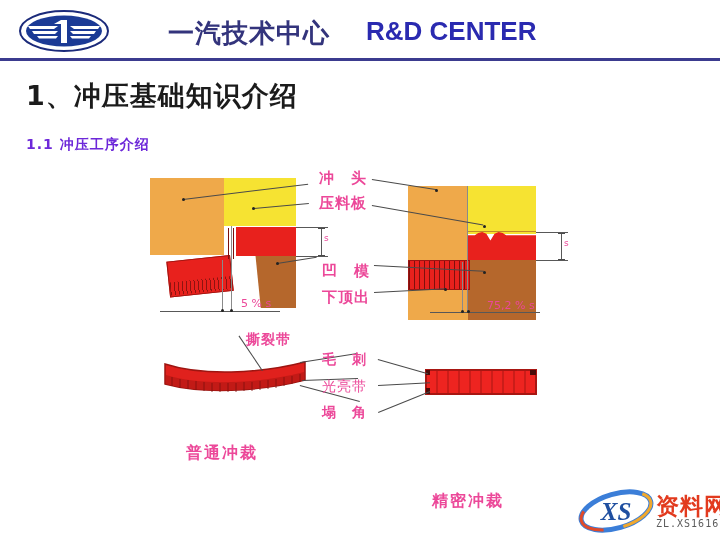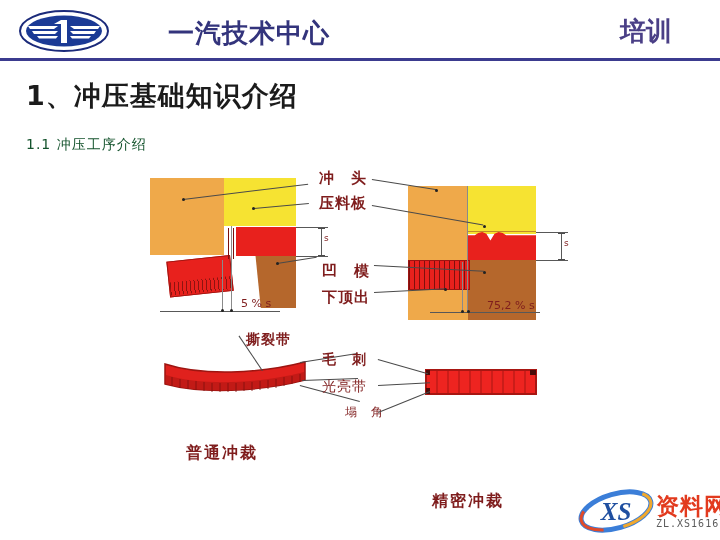"R&D CENTER" div { html: none -> <div>R&amp;D CENTER</div> }
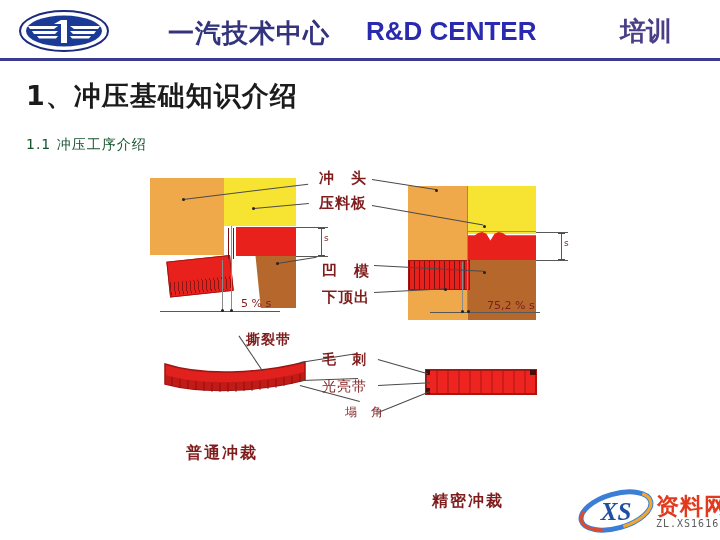"培训" div { html: <div>培训</div> -> none }
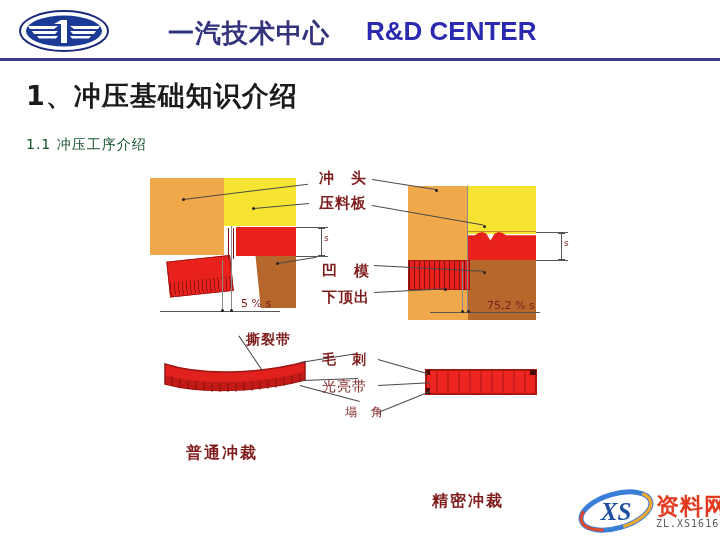"1.1 冲压工序介绍" #subtitle { color: #14532d -> #6d28d9; font-weight: 400 -> 700 }
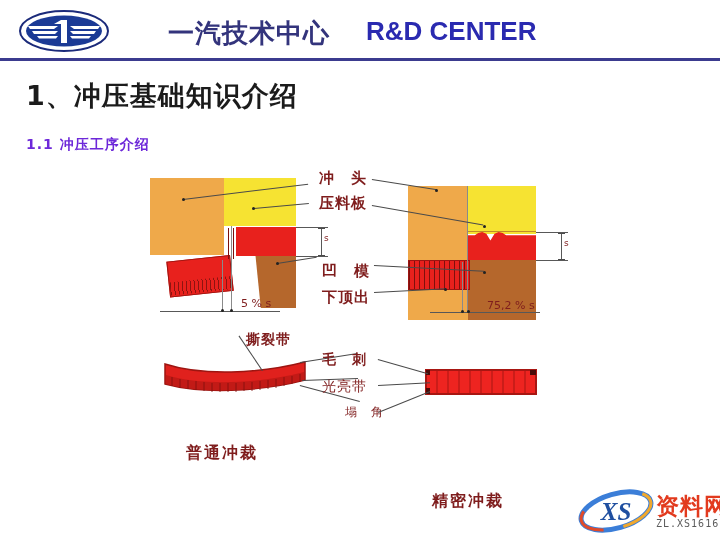"冲 头" .lbl { color: #7f1d1d -> #ec4899 }
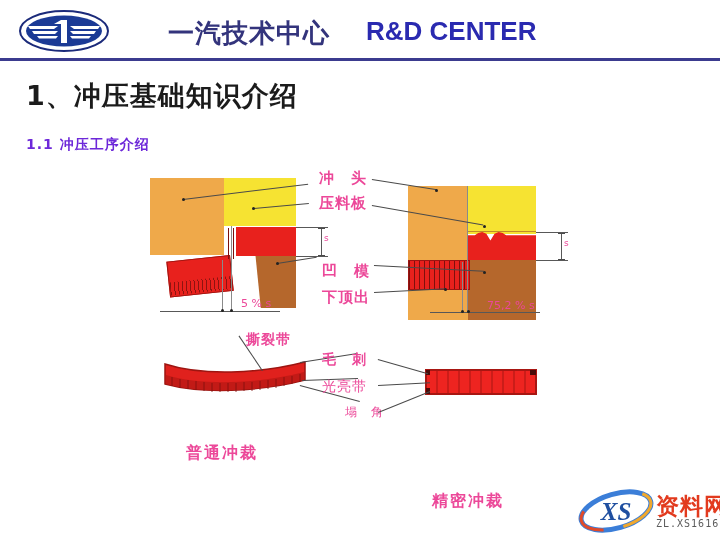"塌 角" div.lbl { font-size: 12px -> 14px; font-weight: 400 -> 700; margin-left: 23px -> none }
